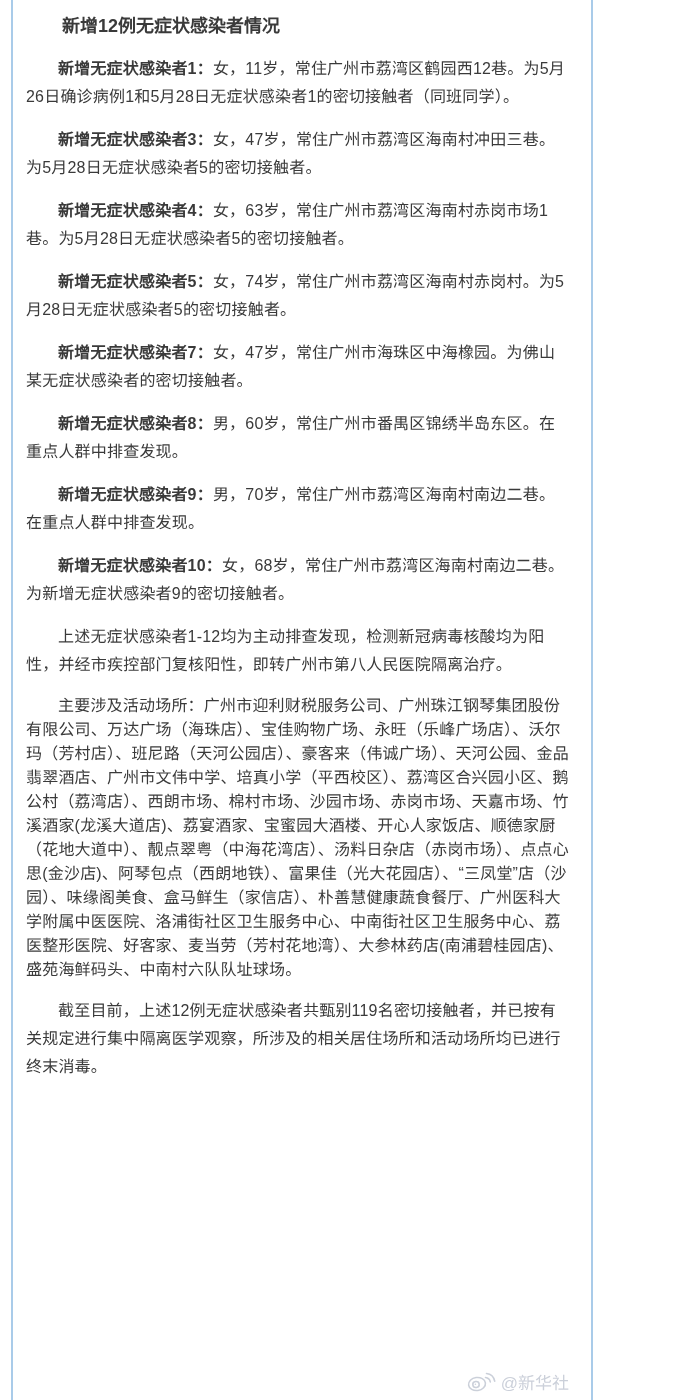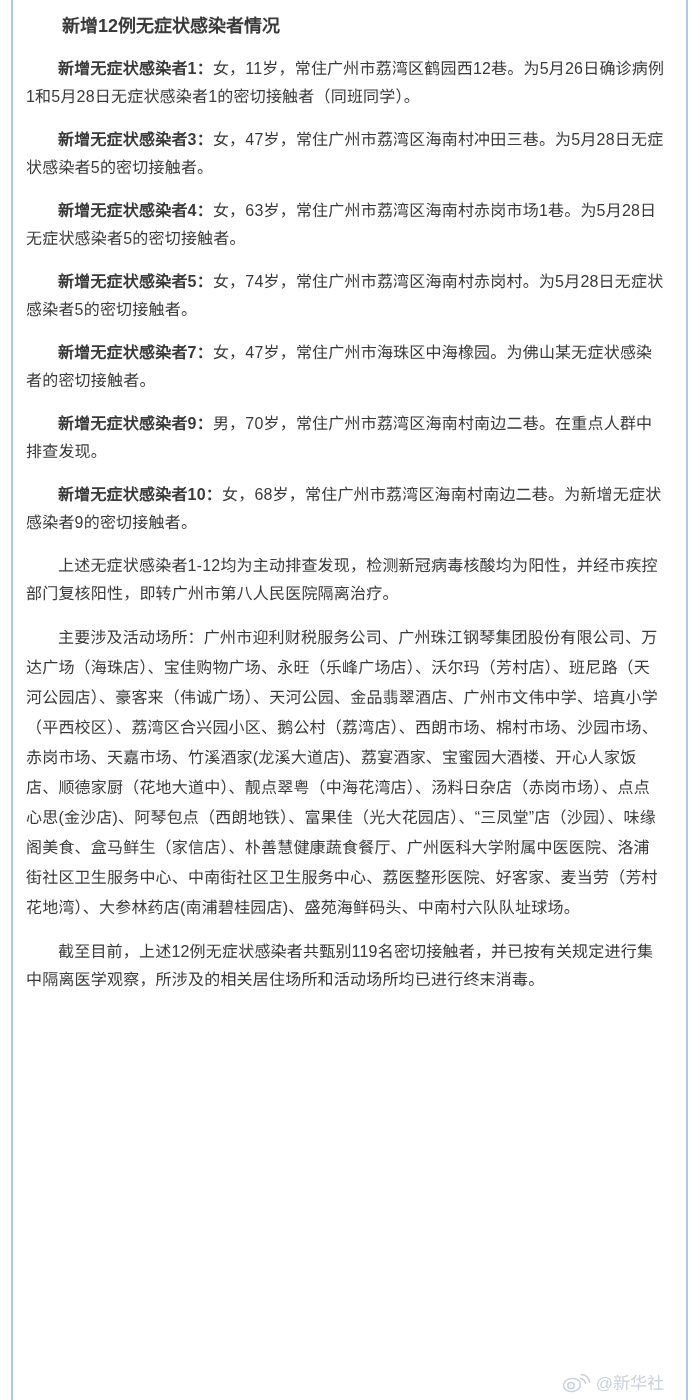"新增12例无症状感染者情况" .frame { width: 677px -> 582px }
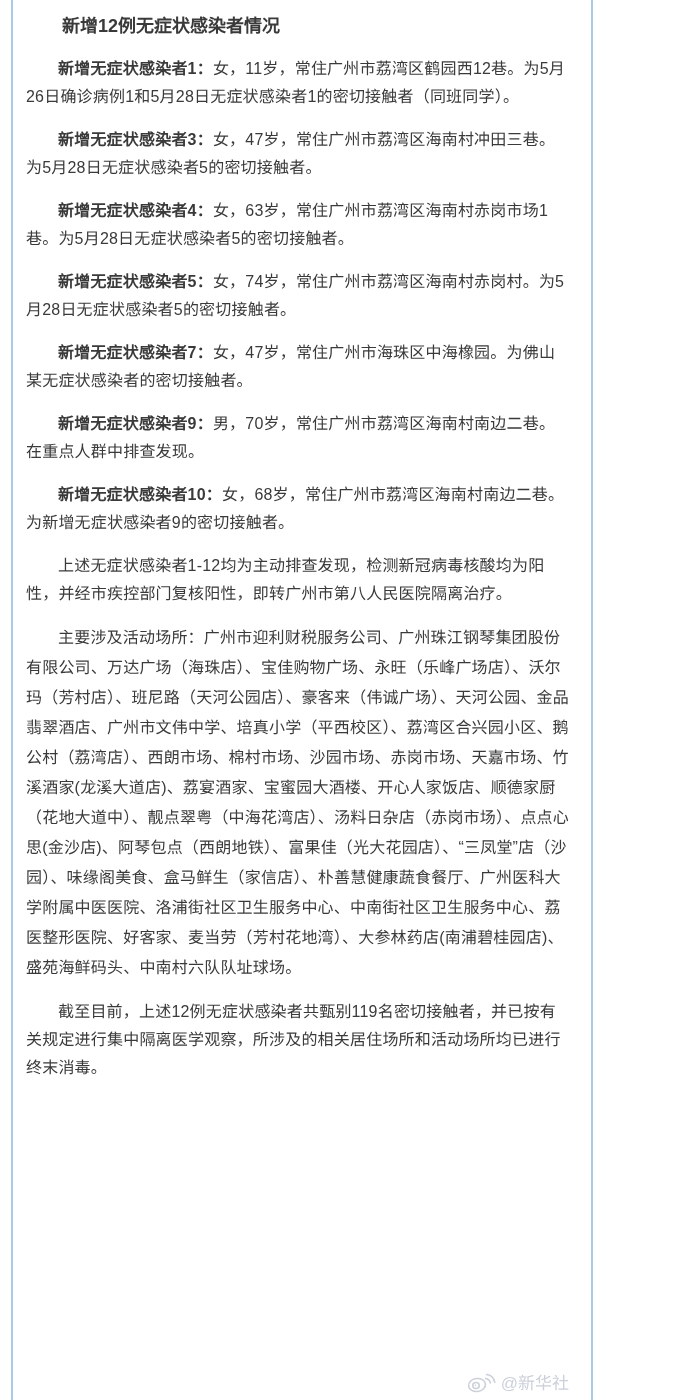"新增无症状感染者8：男，60岁，常住广州市番禺区锦绣半岛东区。在重点人群中排查发" p.para { html: none -> <p><b>新增无症状感染者8：</b><span>男，60岁，常住广州市番禺区锦绣半岛东区。在重点人群中排查发现。</span></p> }
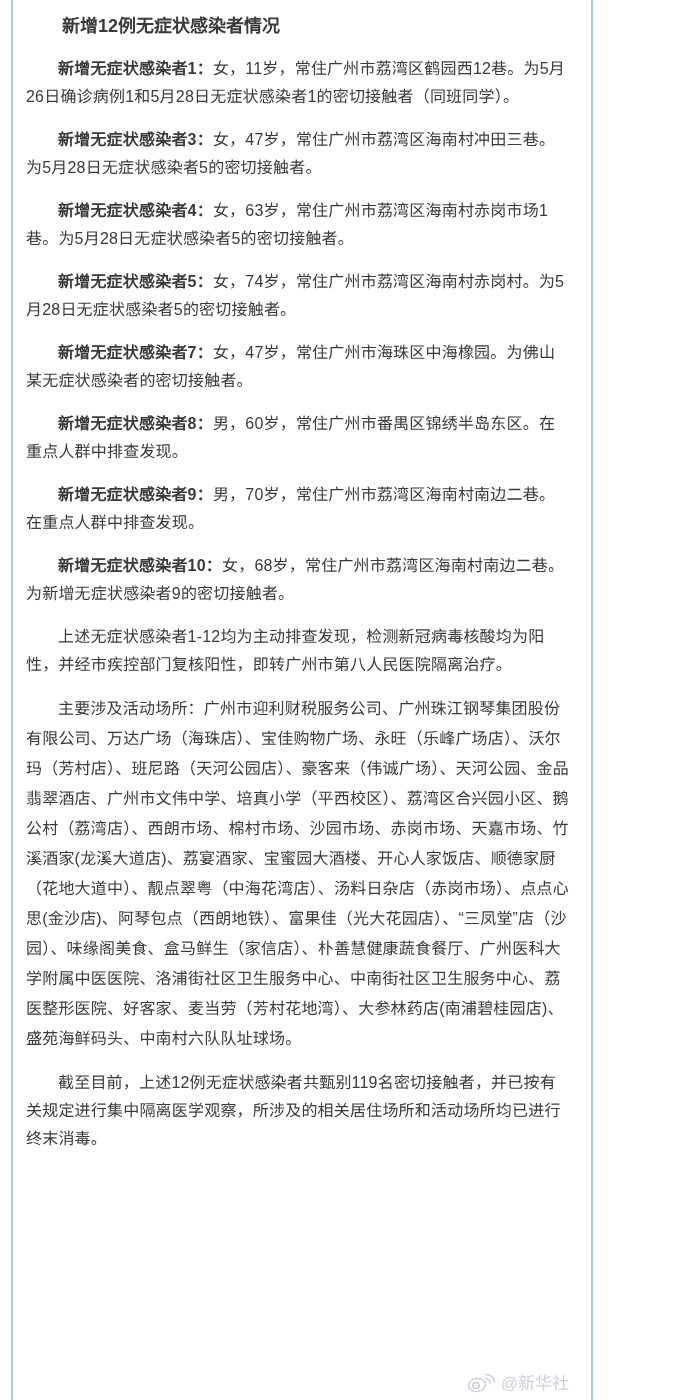"主要涉及活动场所：广州市迎利财税服务公司、广州珠江钢琴集团股份有限公司、万达广场" .para.wide { line-height: 30px -> 24px }
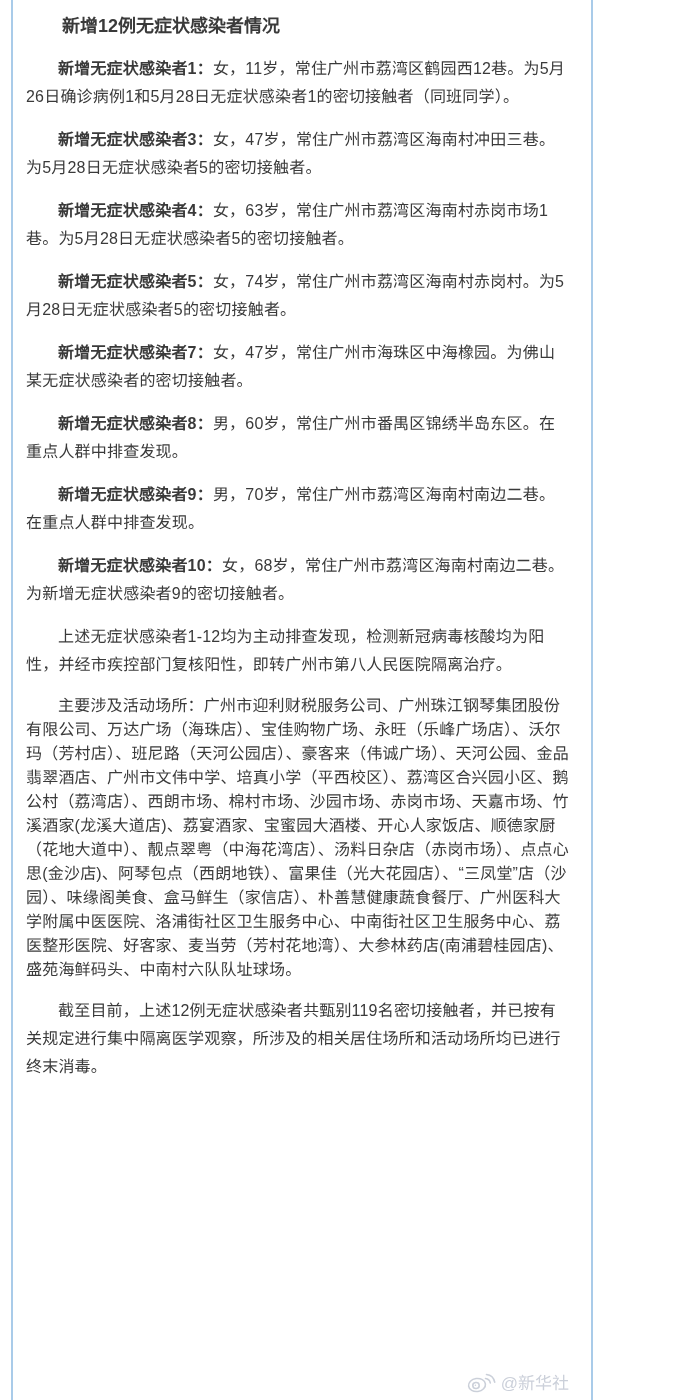"@新华社" .watermark { align-items: center -> none }
